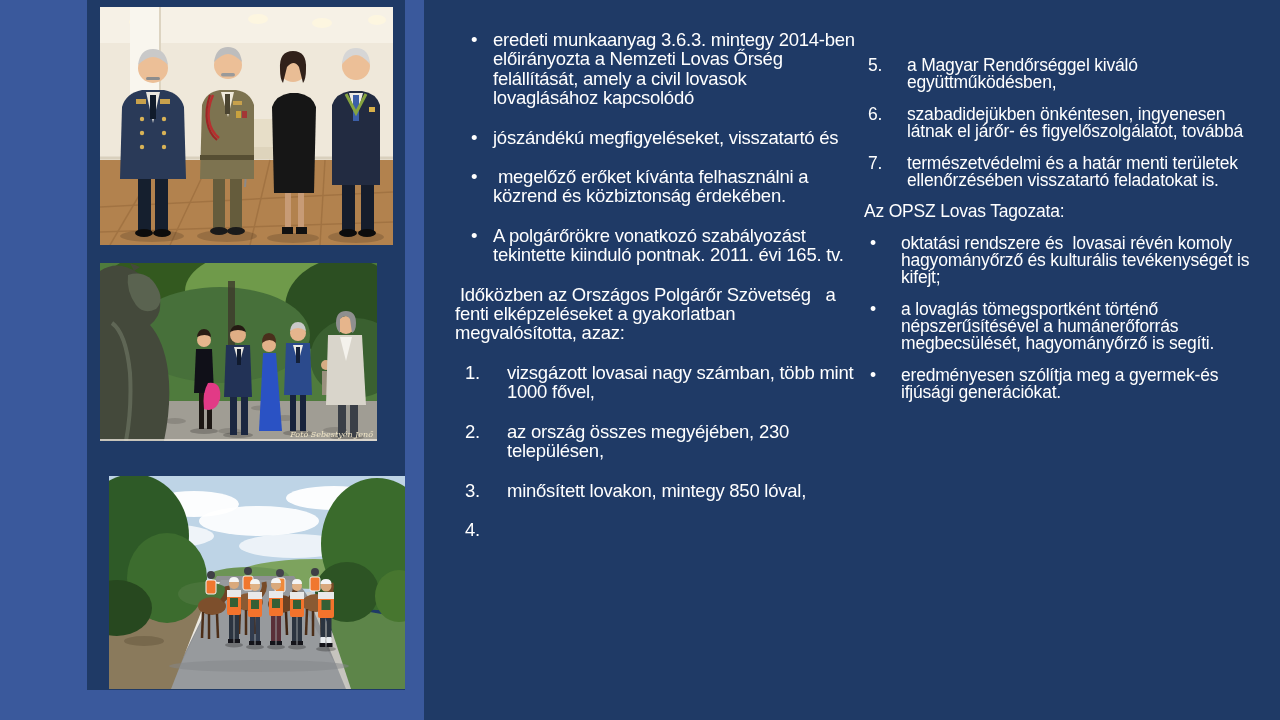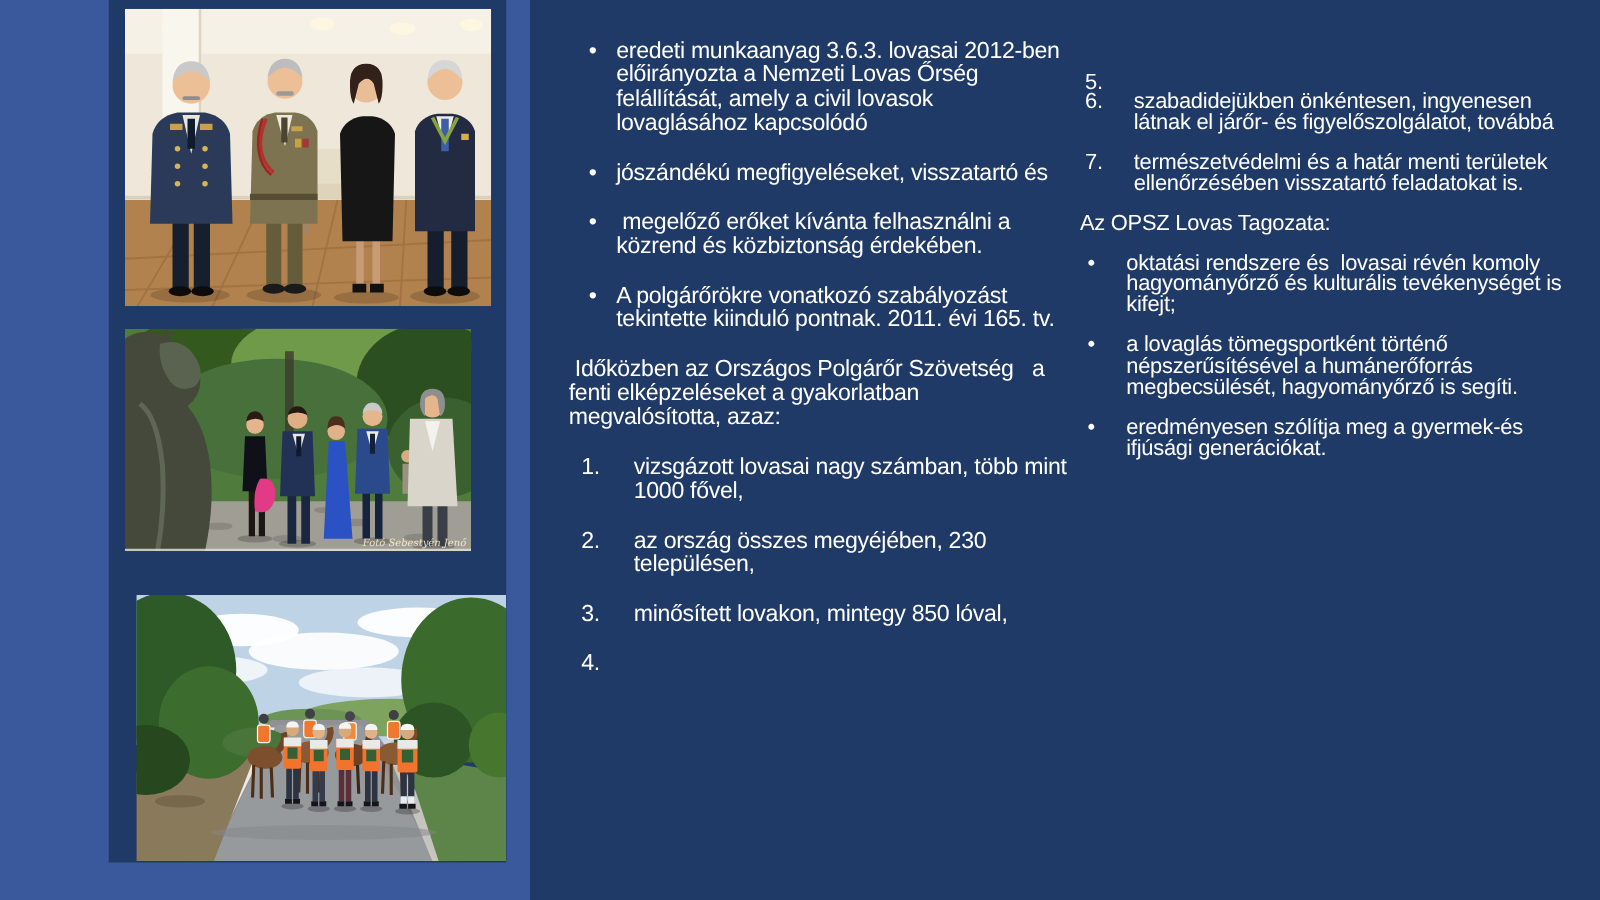". lovasai" span { text: lovasai -> mintegy }
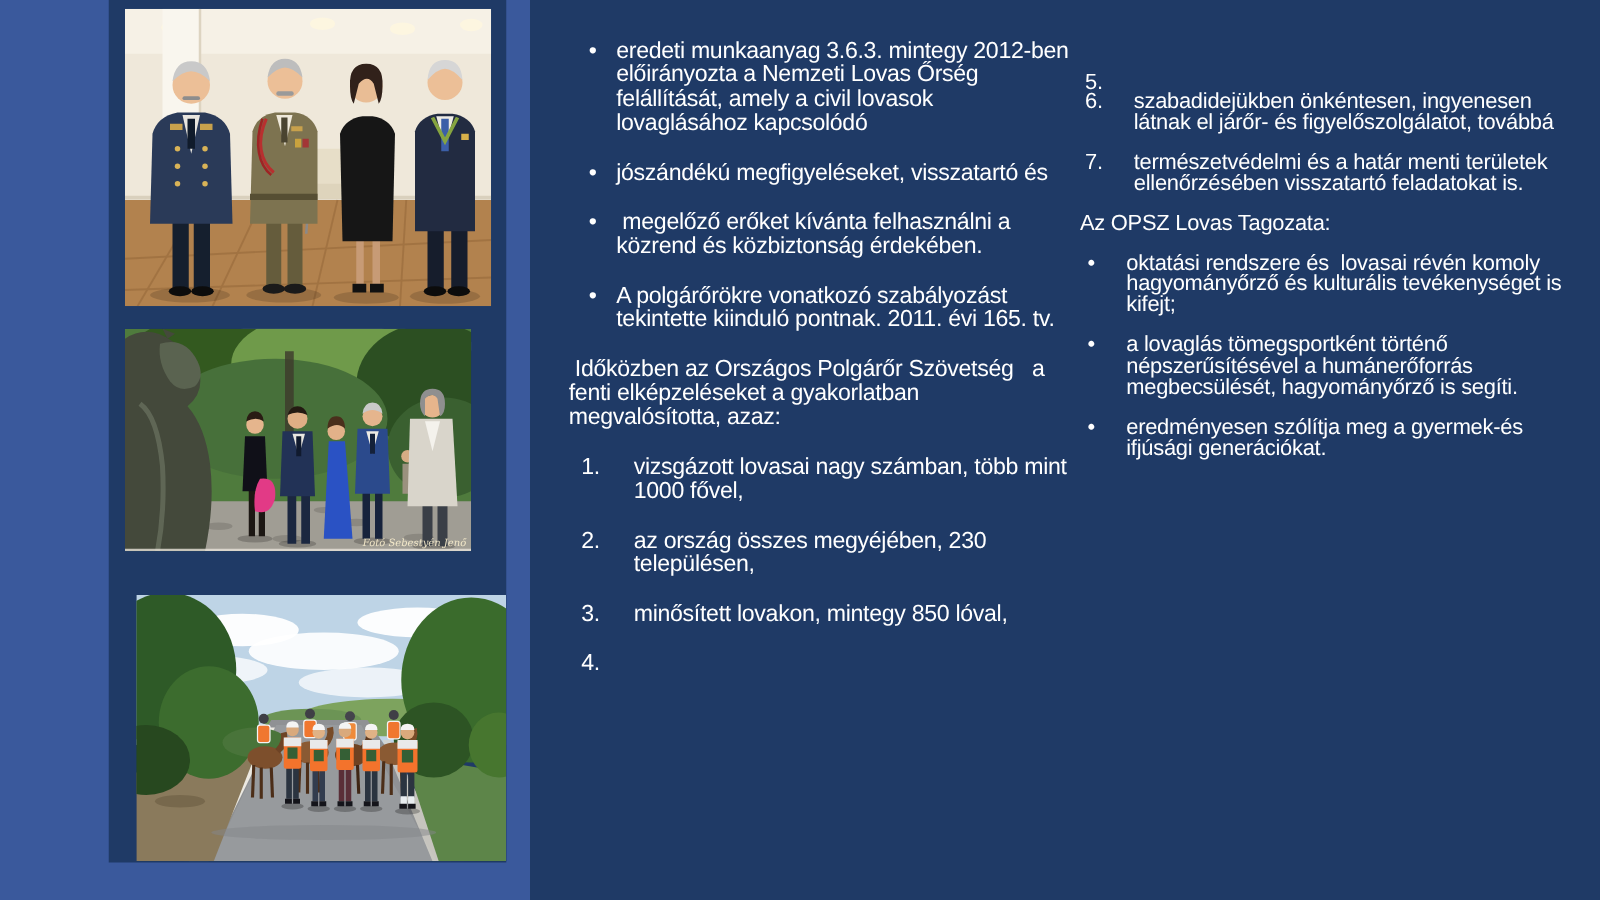"2012" span.b { text: 2012 -> 2014 }
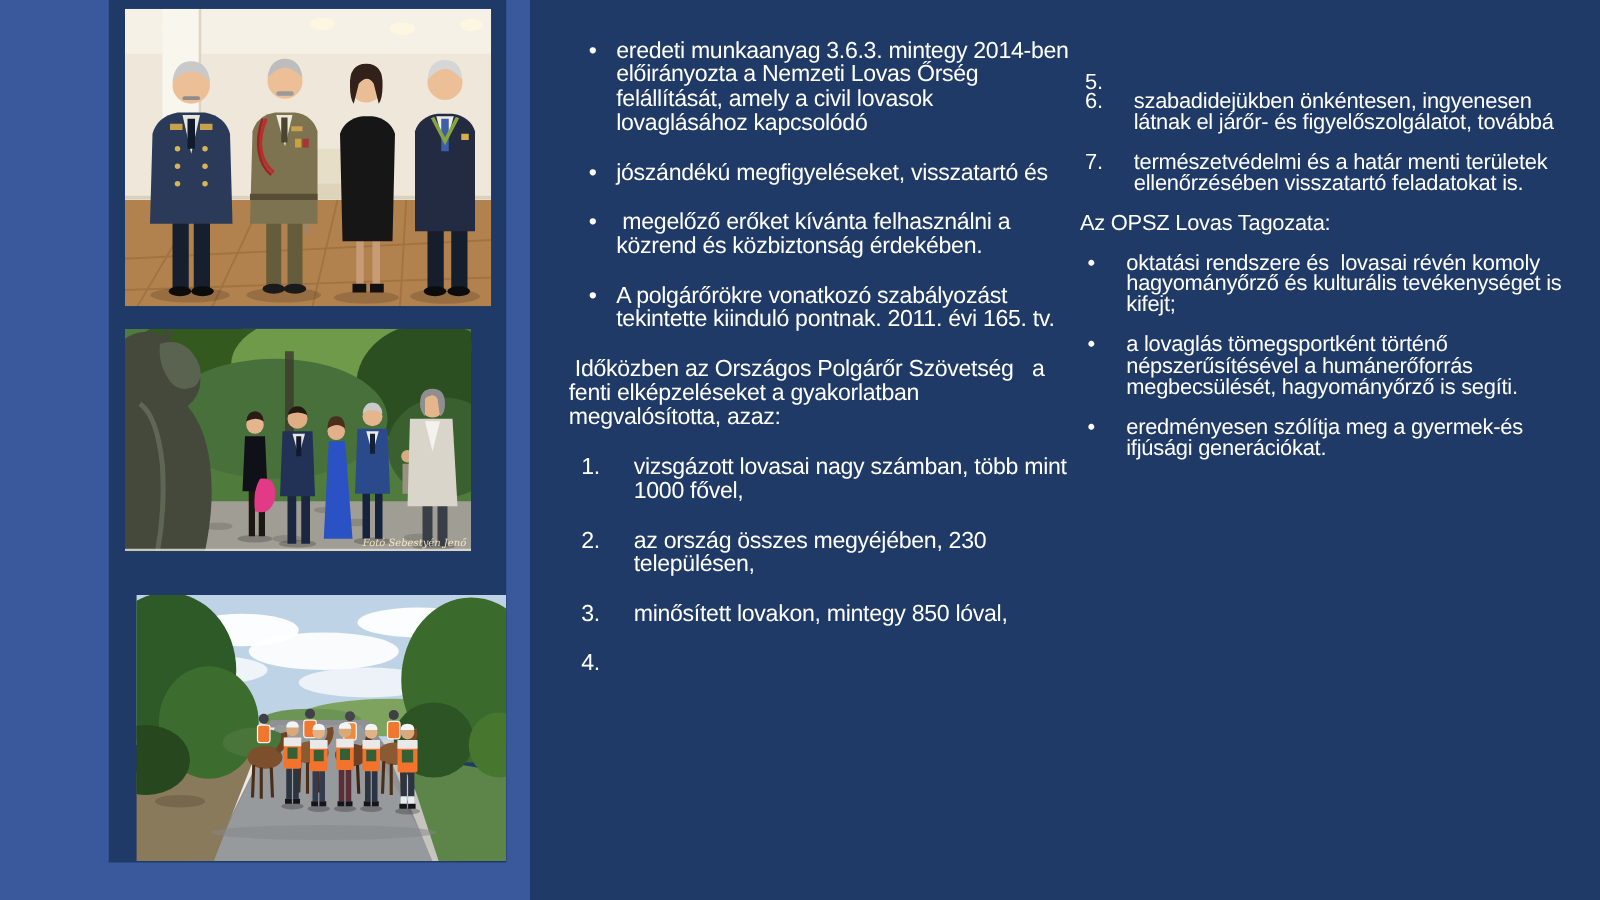"a Magyar Rendőrséggel kiváló" span.txt { html: none -> <span><span>a </span><span>Magyar Rendőrséggel</span><span> kiváló együttműködésben,</span></span> }
